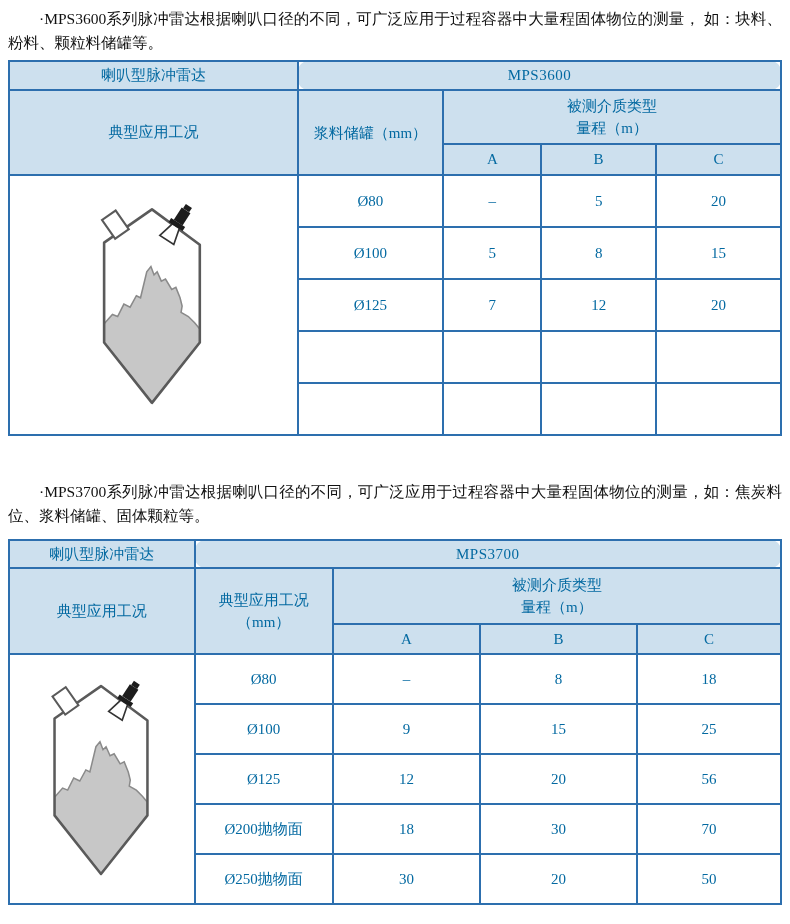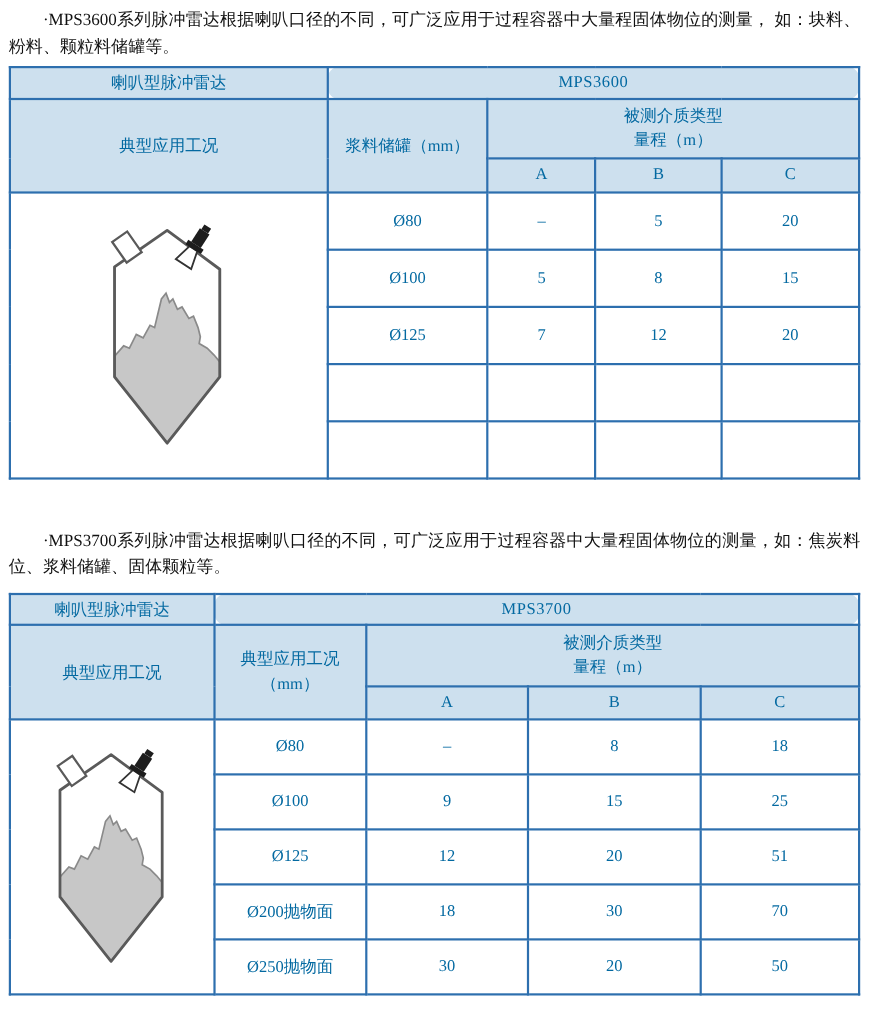"51" td.data { text: 51 -> 56 }
